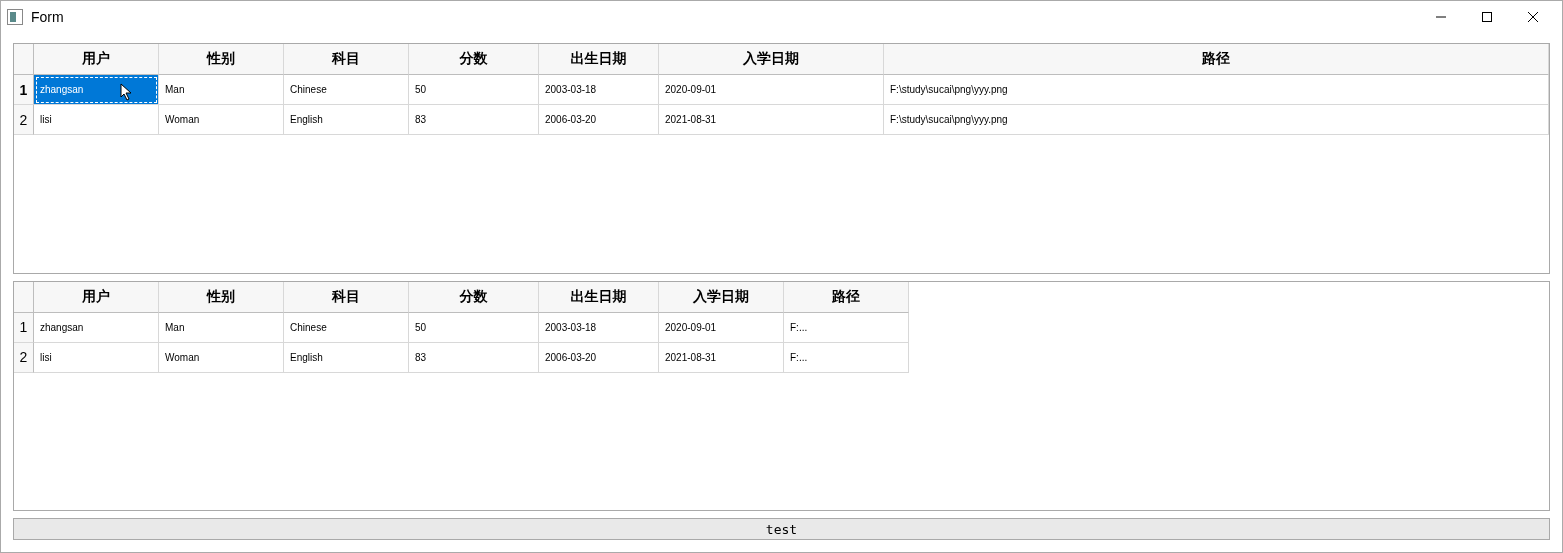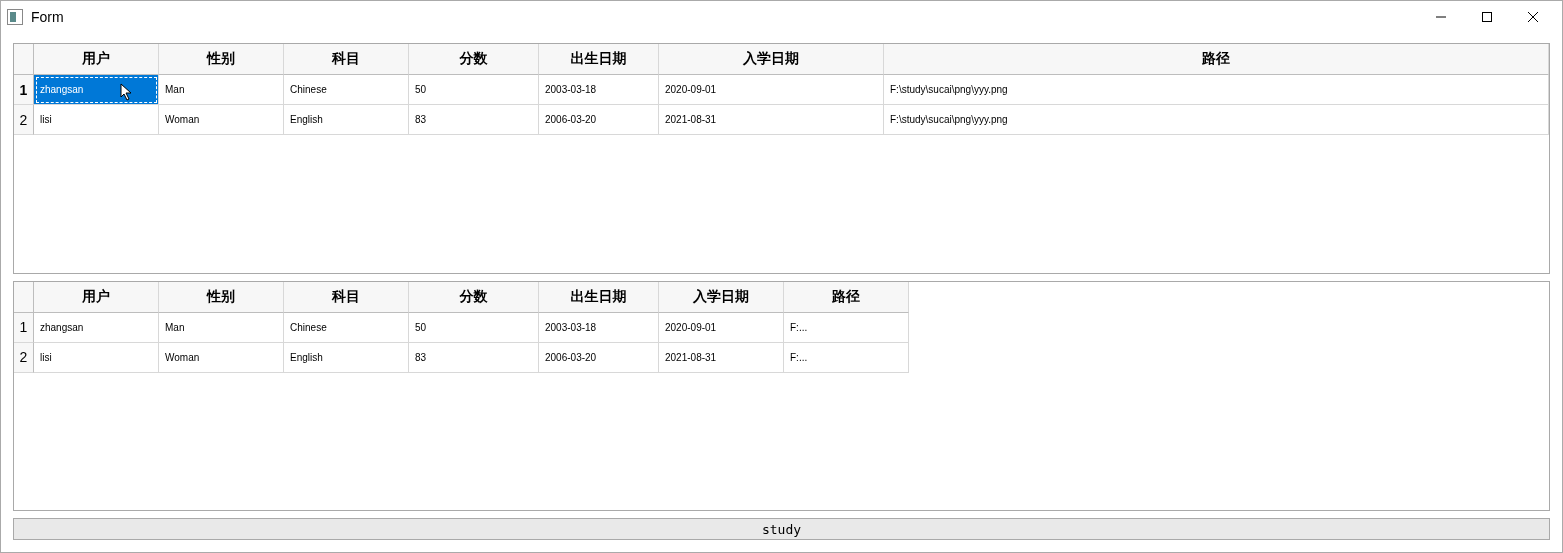"study" span { text: study -> test }
